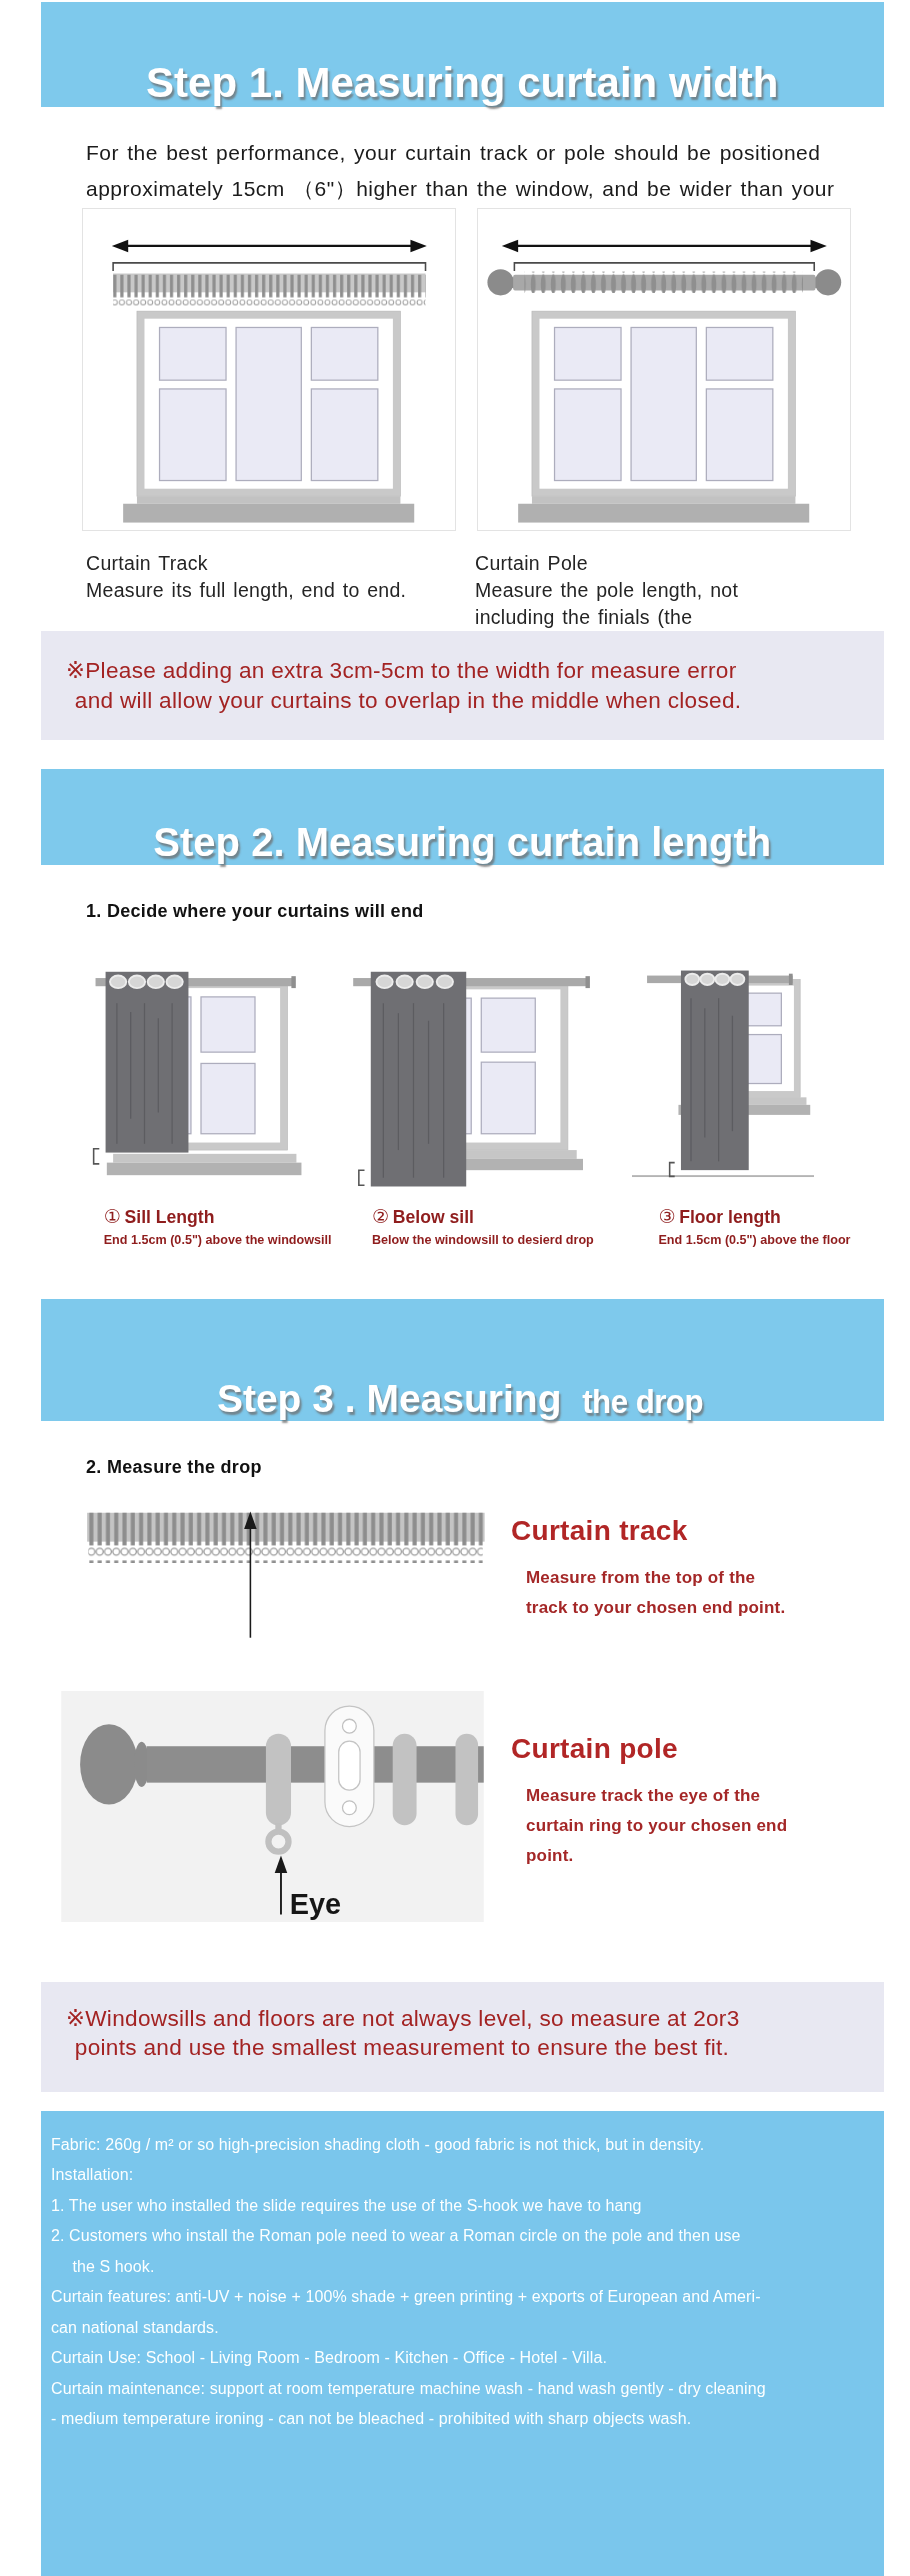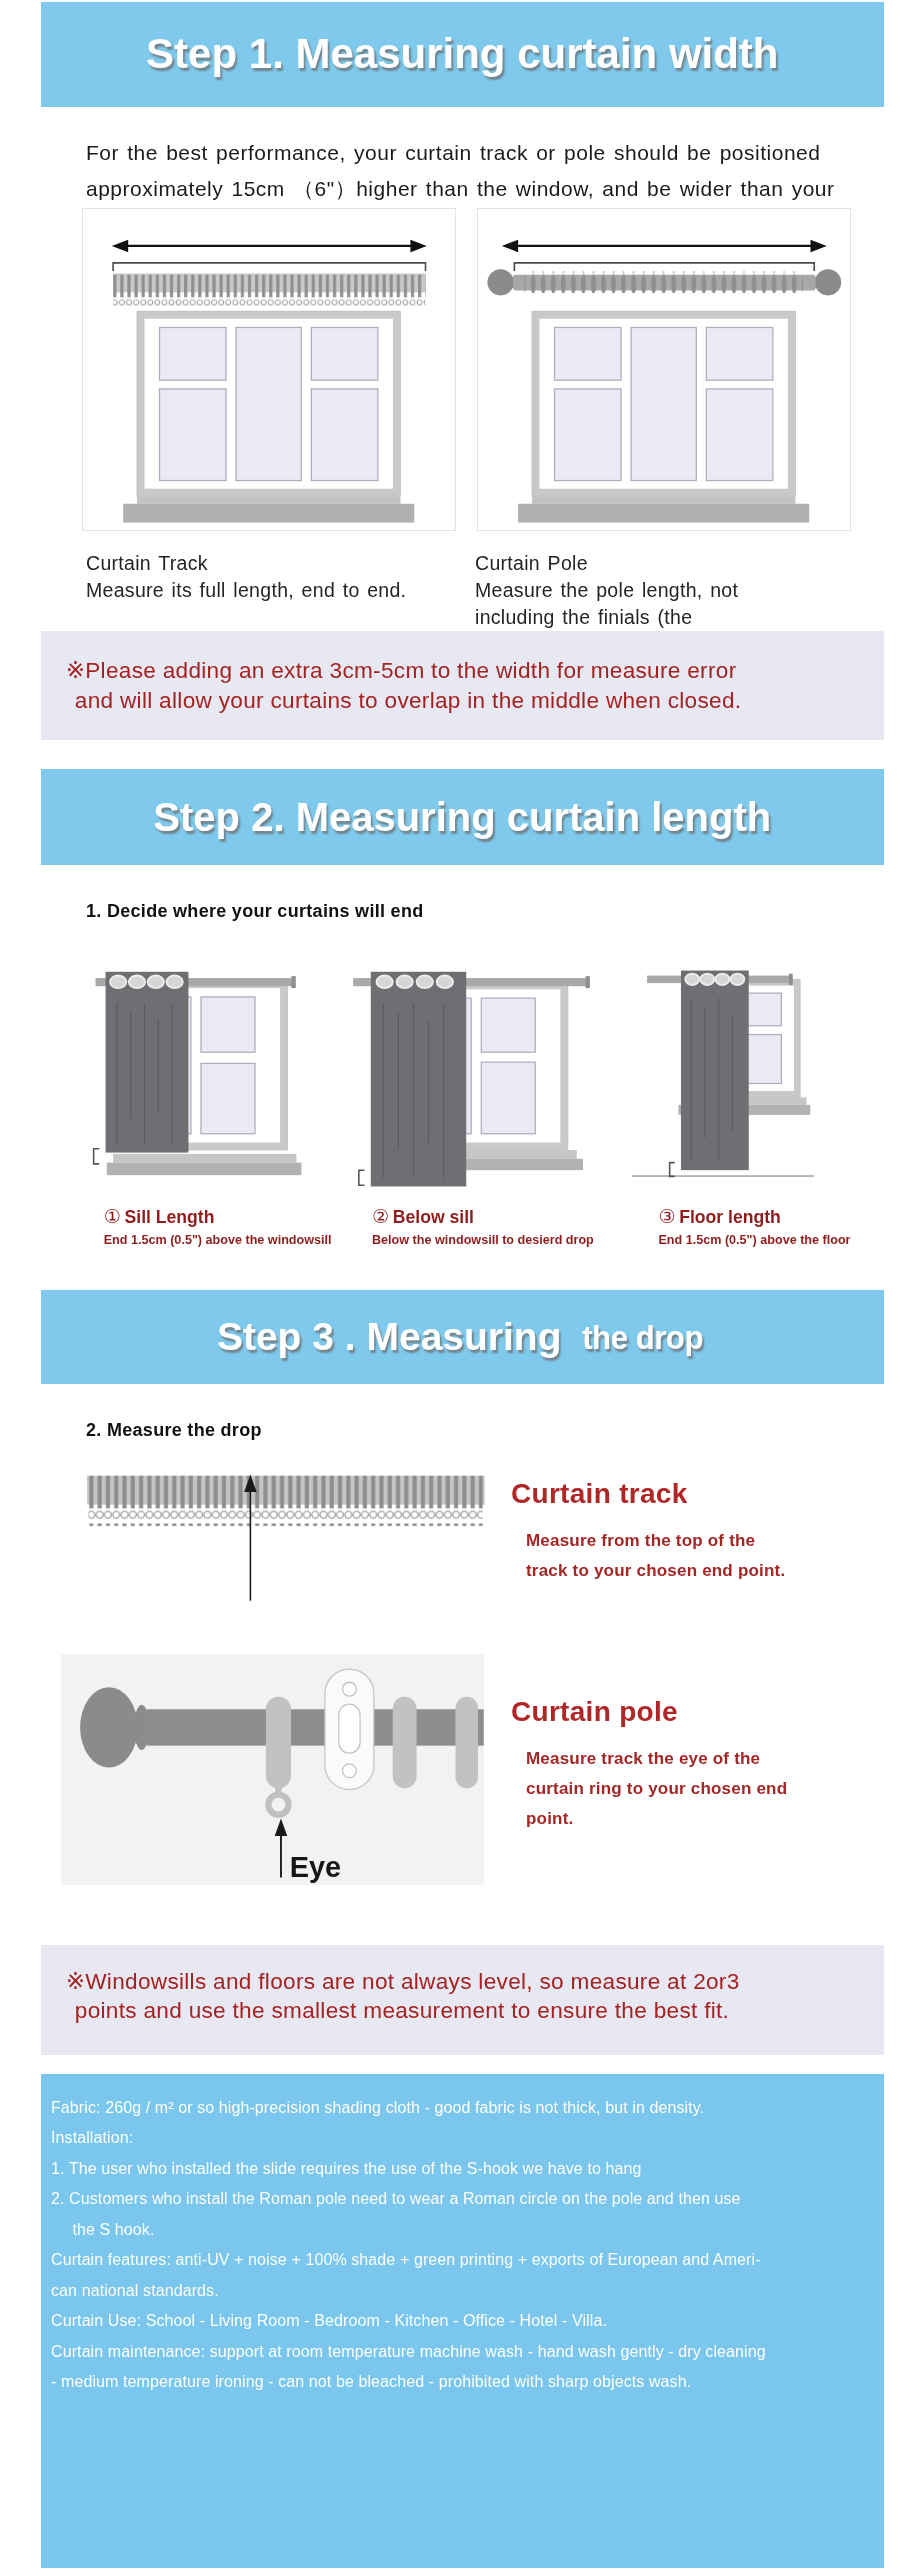"Step 1. Measuring curtain width" .banner { align-items: center -> flex-end }
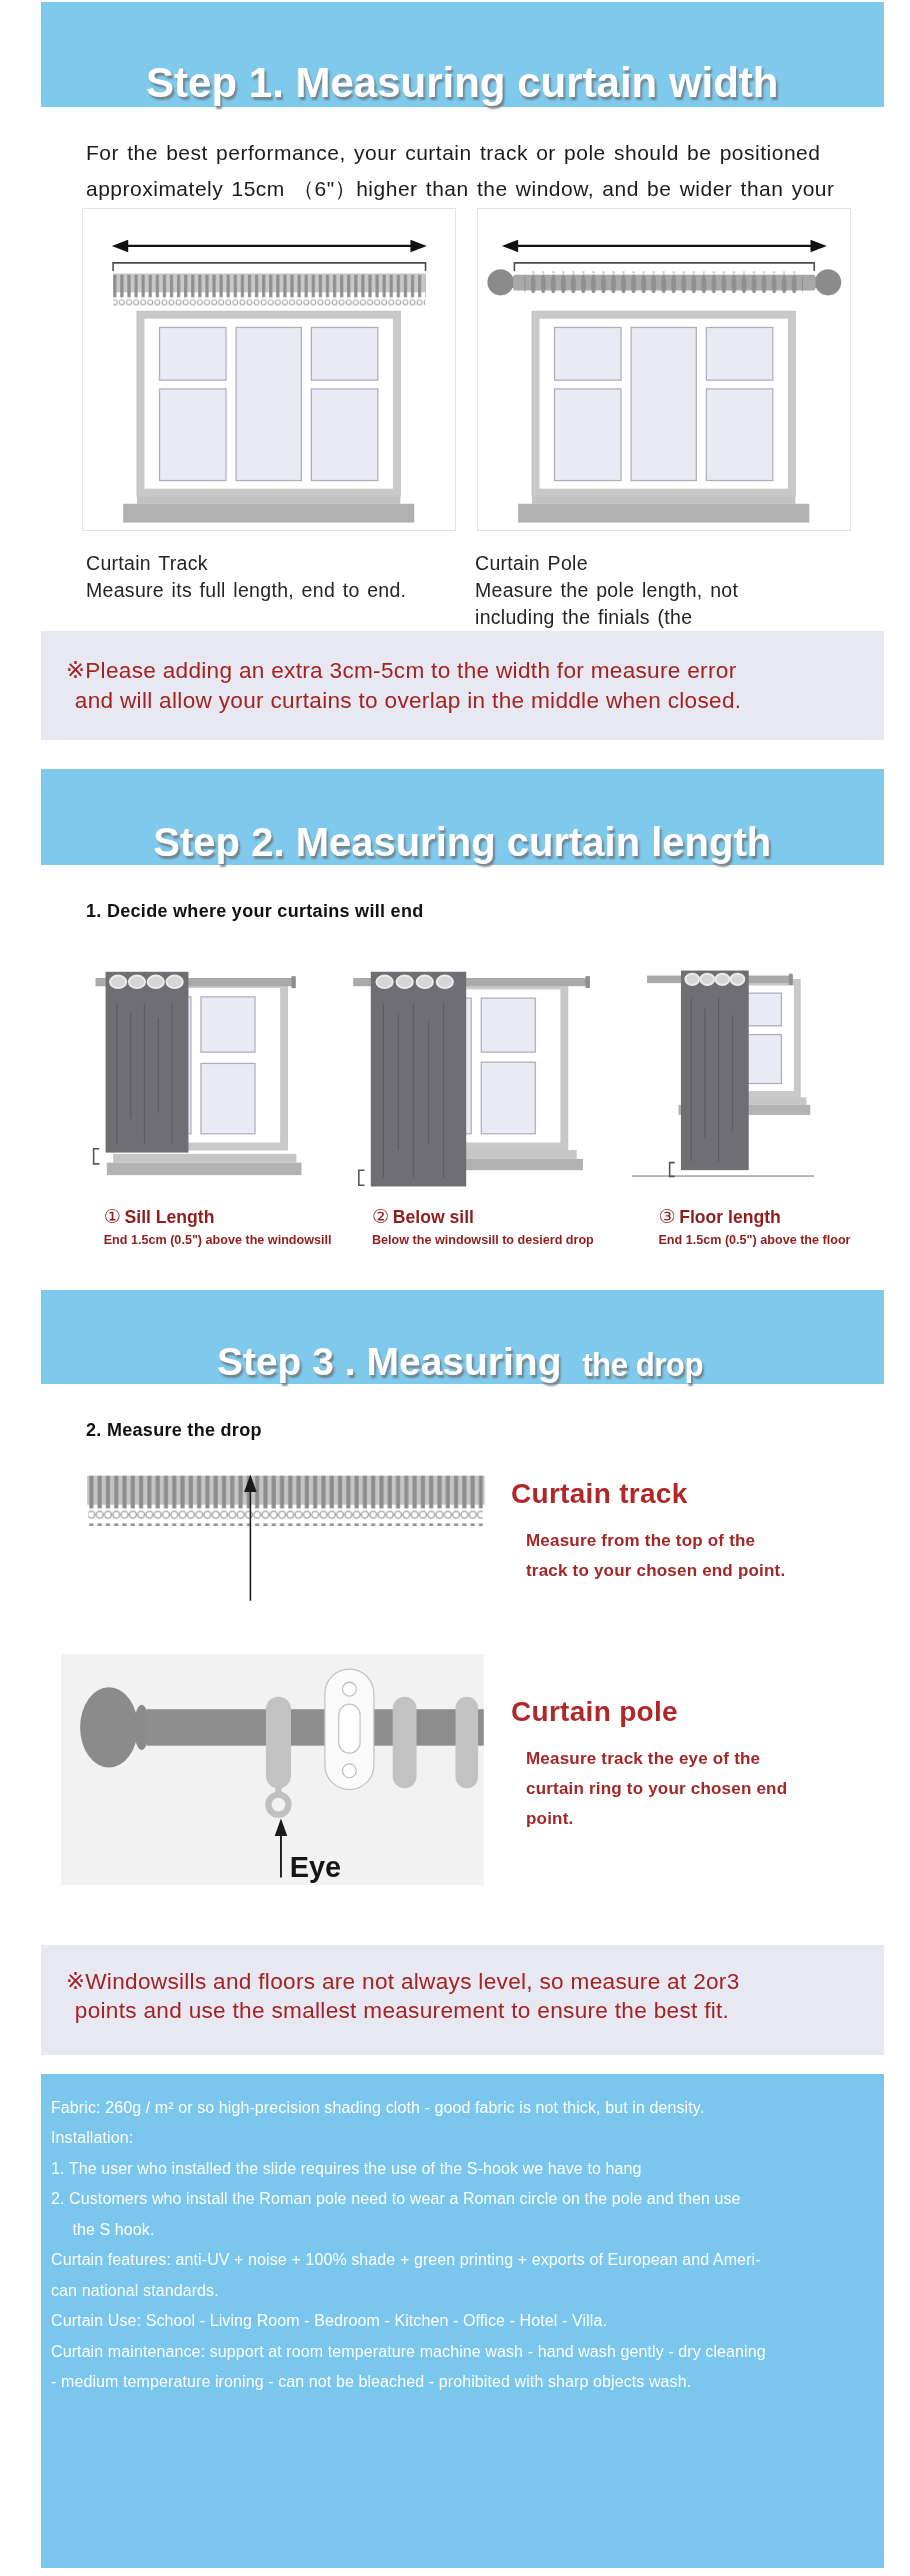"Step 3 . Measuring" .banner.b3 { height: 94px -> 122px; margin-top: 36px -> 45px }
